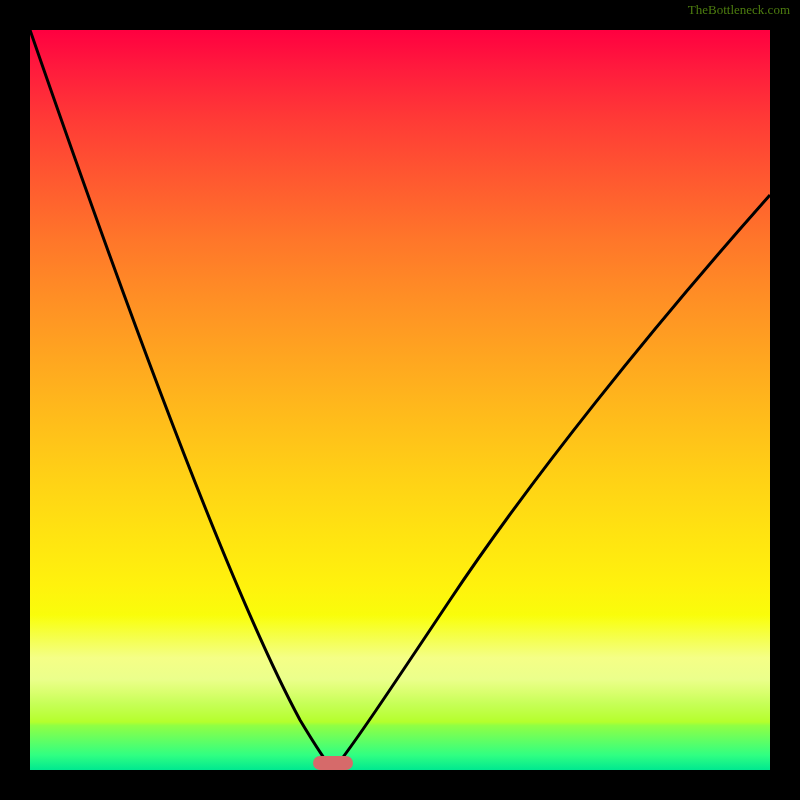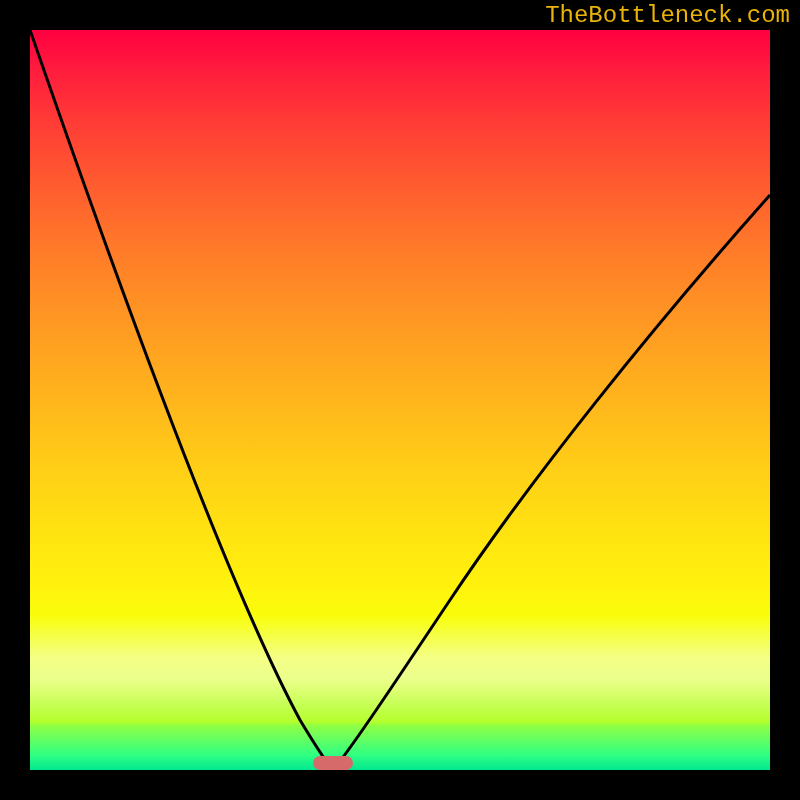"TheBottleneck.com" .watermark { color: #eab308 -> #4d7c0f; font-family: Liberation Mono, monospace -> Liberation Serif, serif; font-size: 24px -> 13px }
